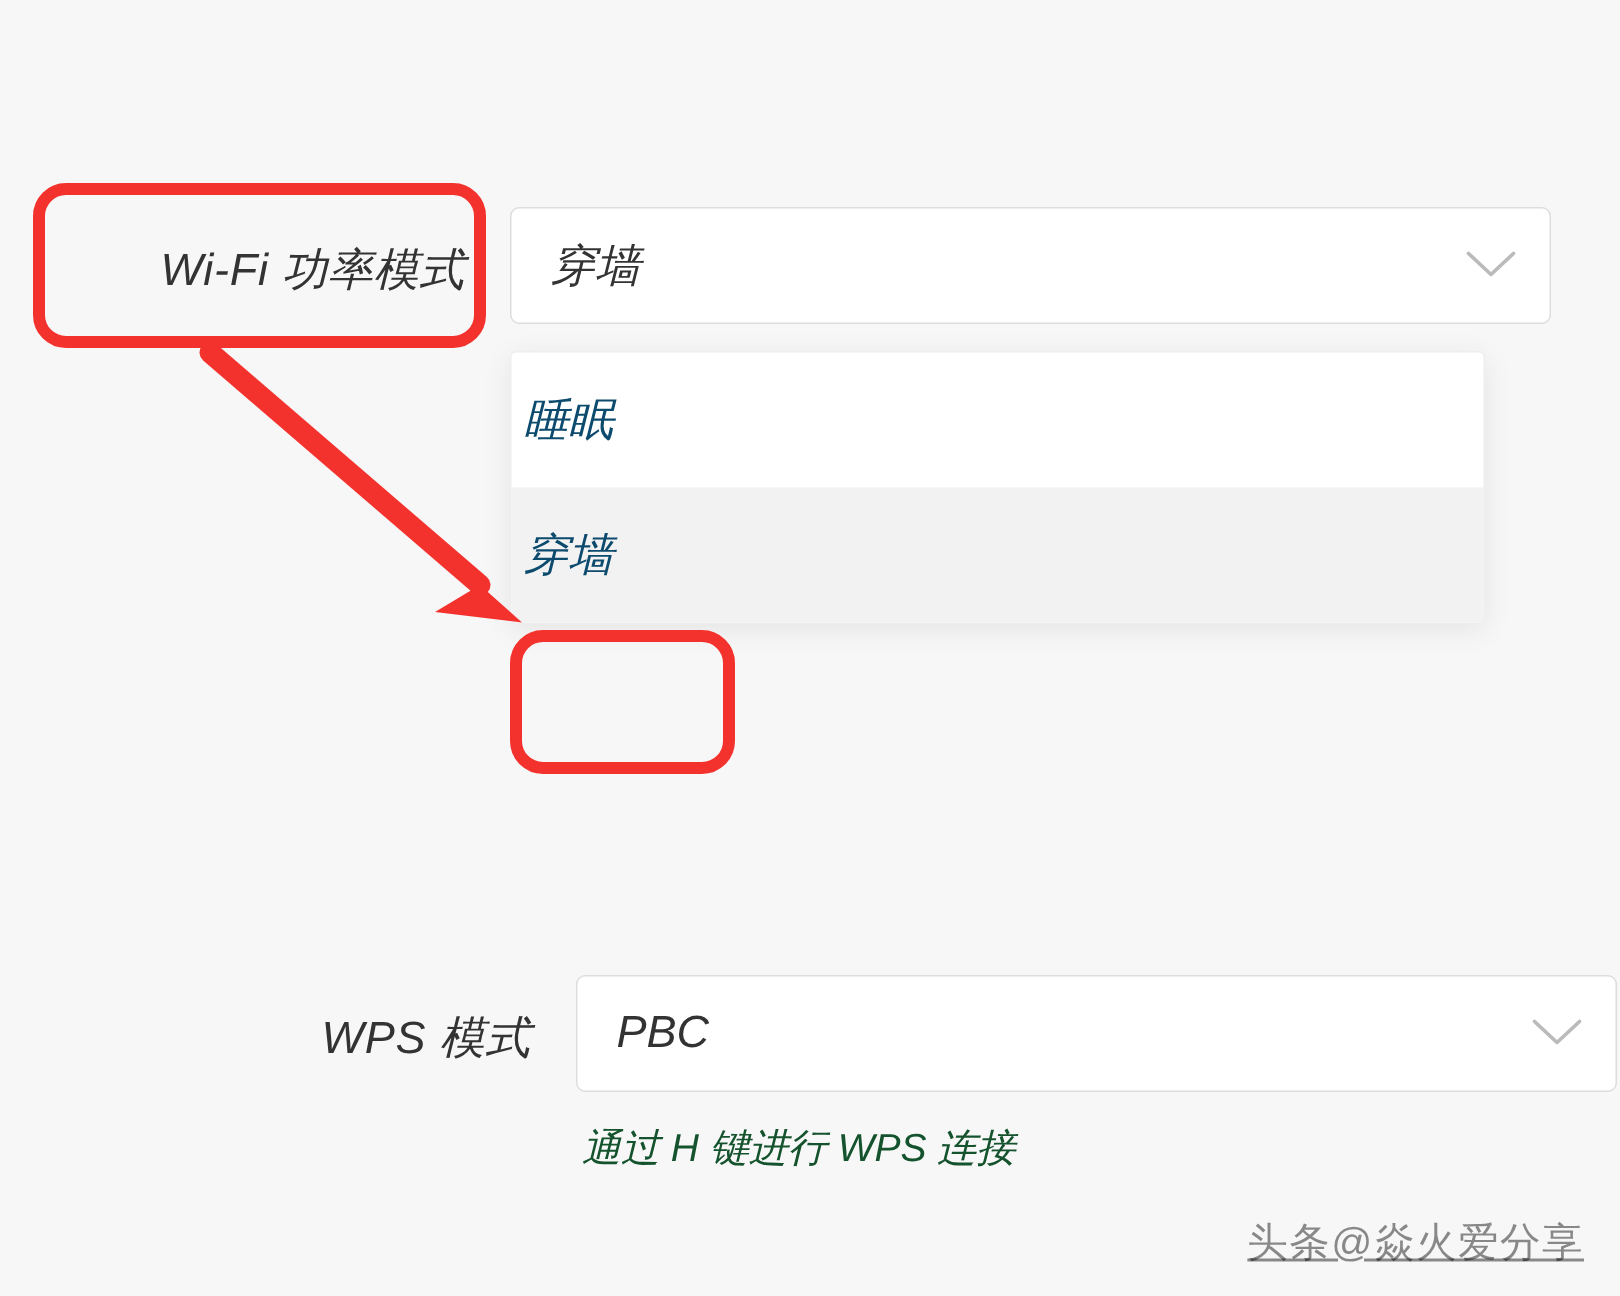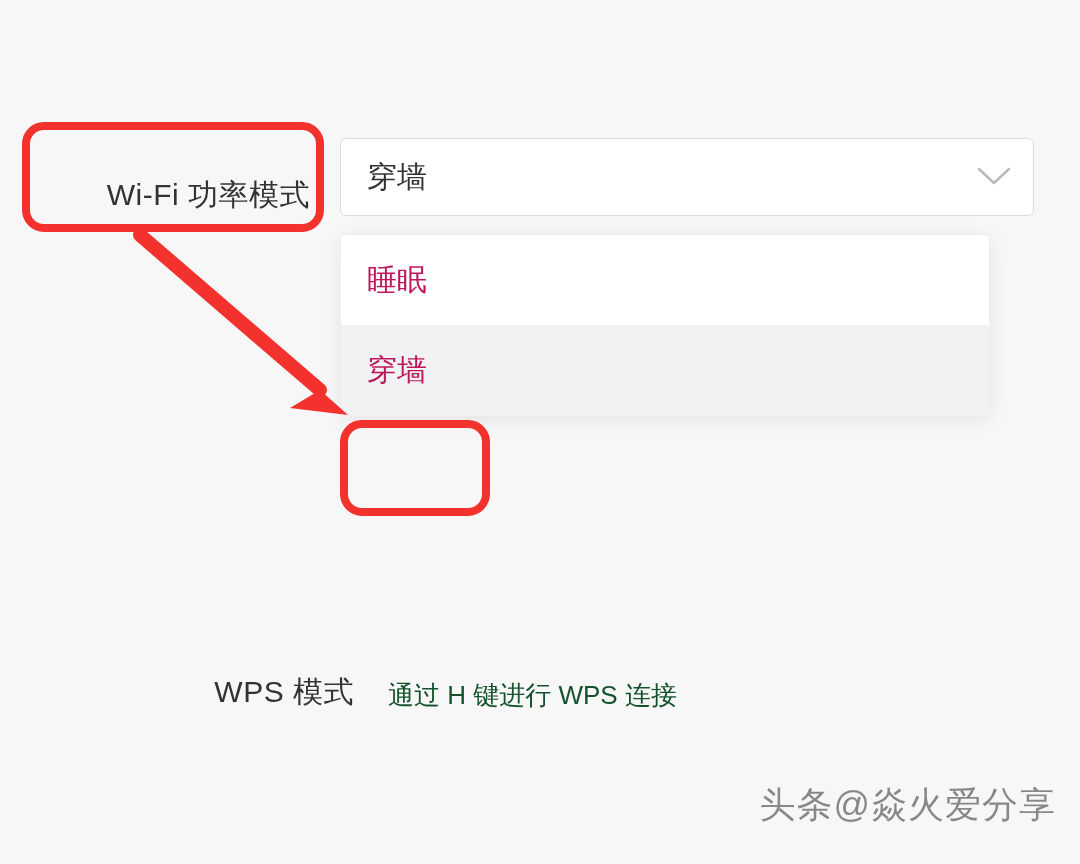"Wi-Fi 功率模式" .row { align-items: flex-end -> flex-start; font-style: none -> italic }
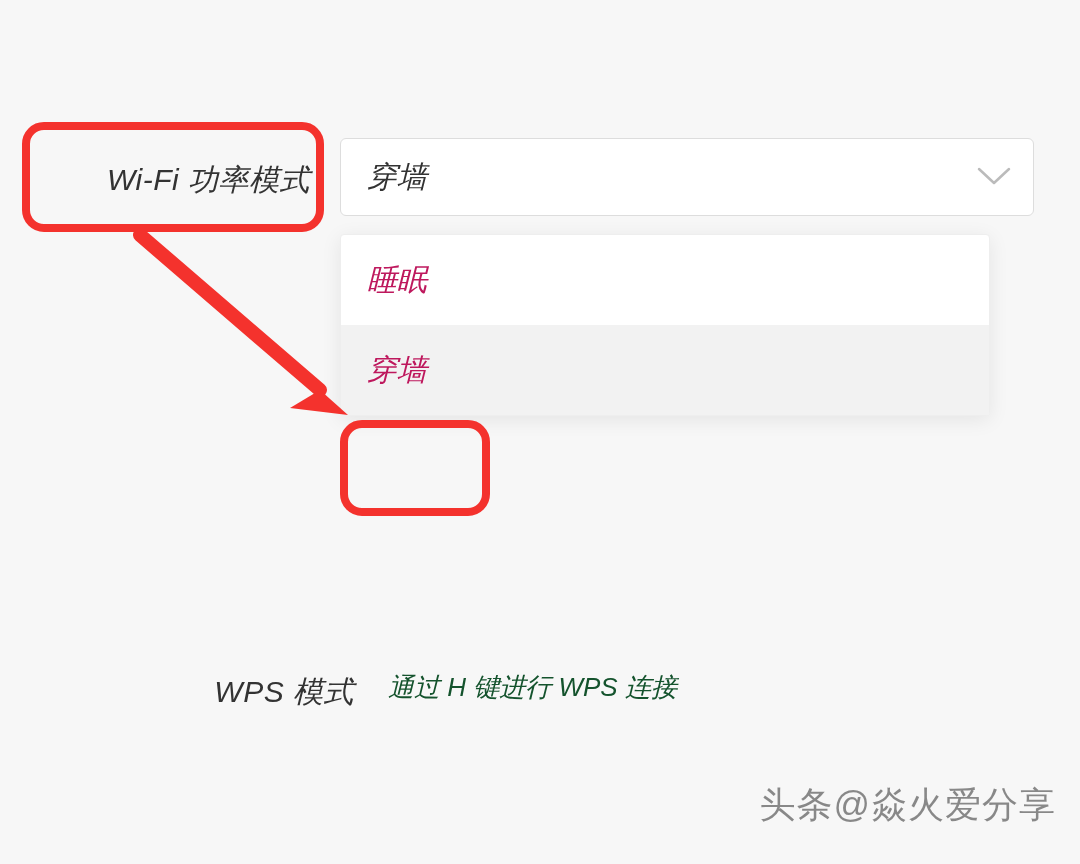"睡眠" .dropdown-item { color: #be185d -> #0c4a6e; padding: 0 26px -> 0 8px }
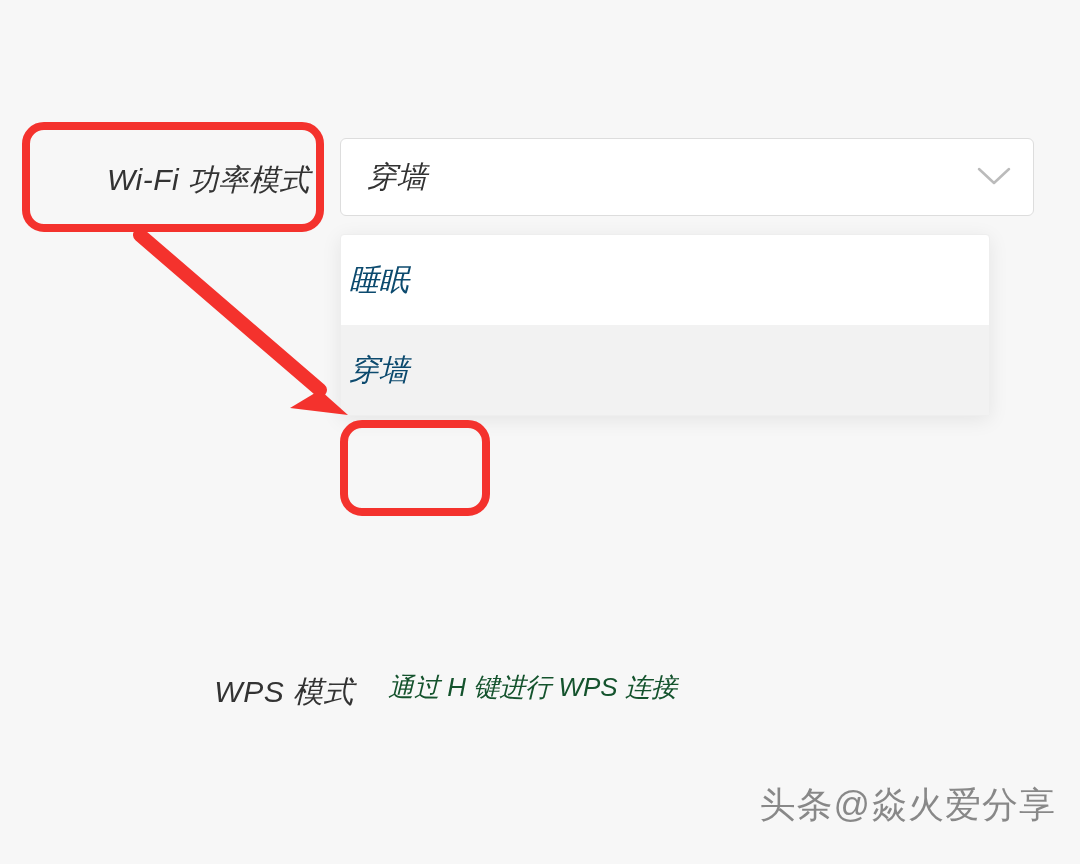"PBC" div.select-box { html: none -> <div> <span>PBC</span> <span> <svg> <polyline></polyline> </svg> </span> </div> }
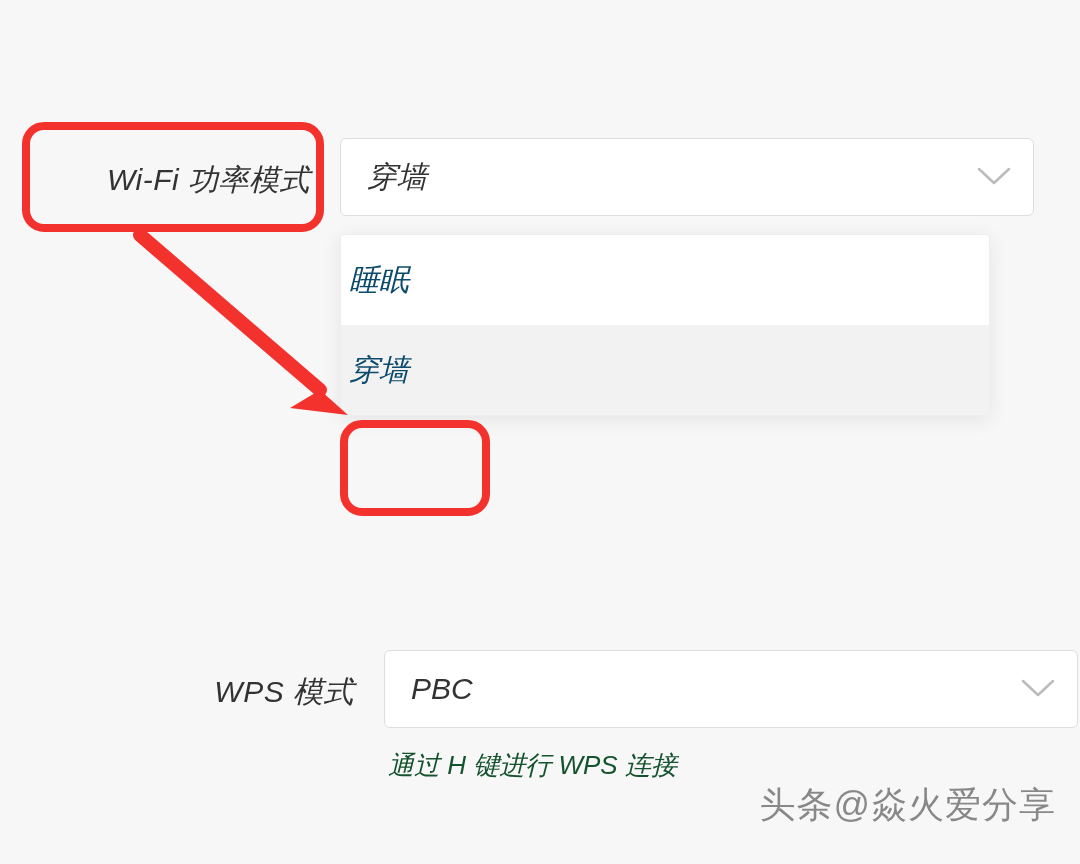"头条@焱火爱分享" .watermark { bottom: 34px -> 18px; font-size: 36px -> 27px; text-decoration: none -> underline }
